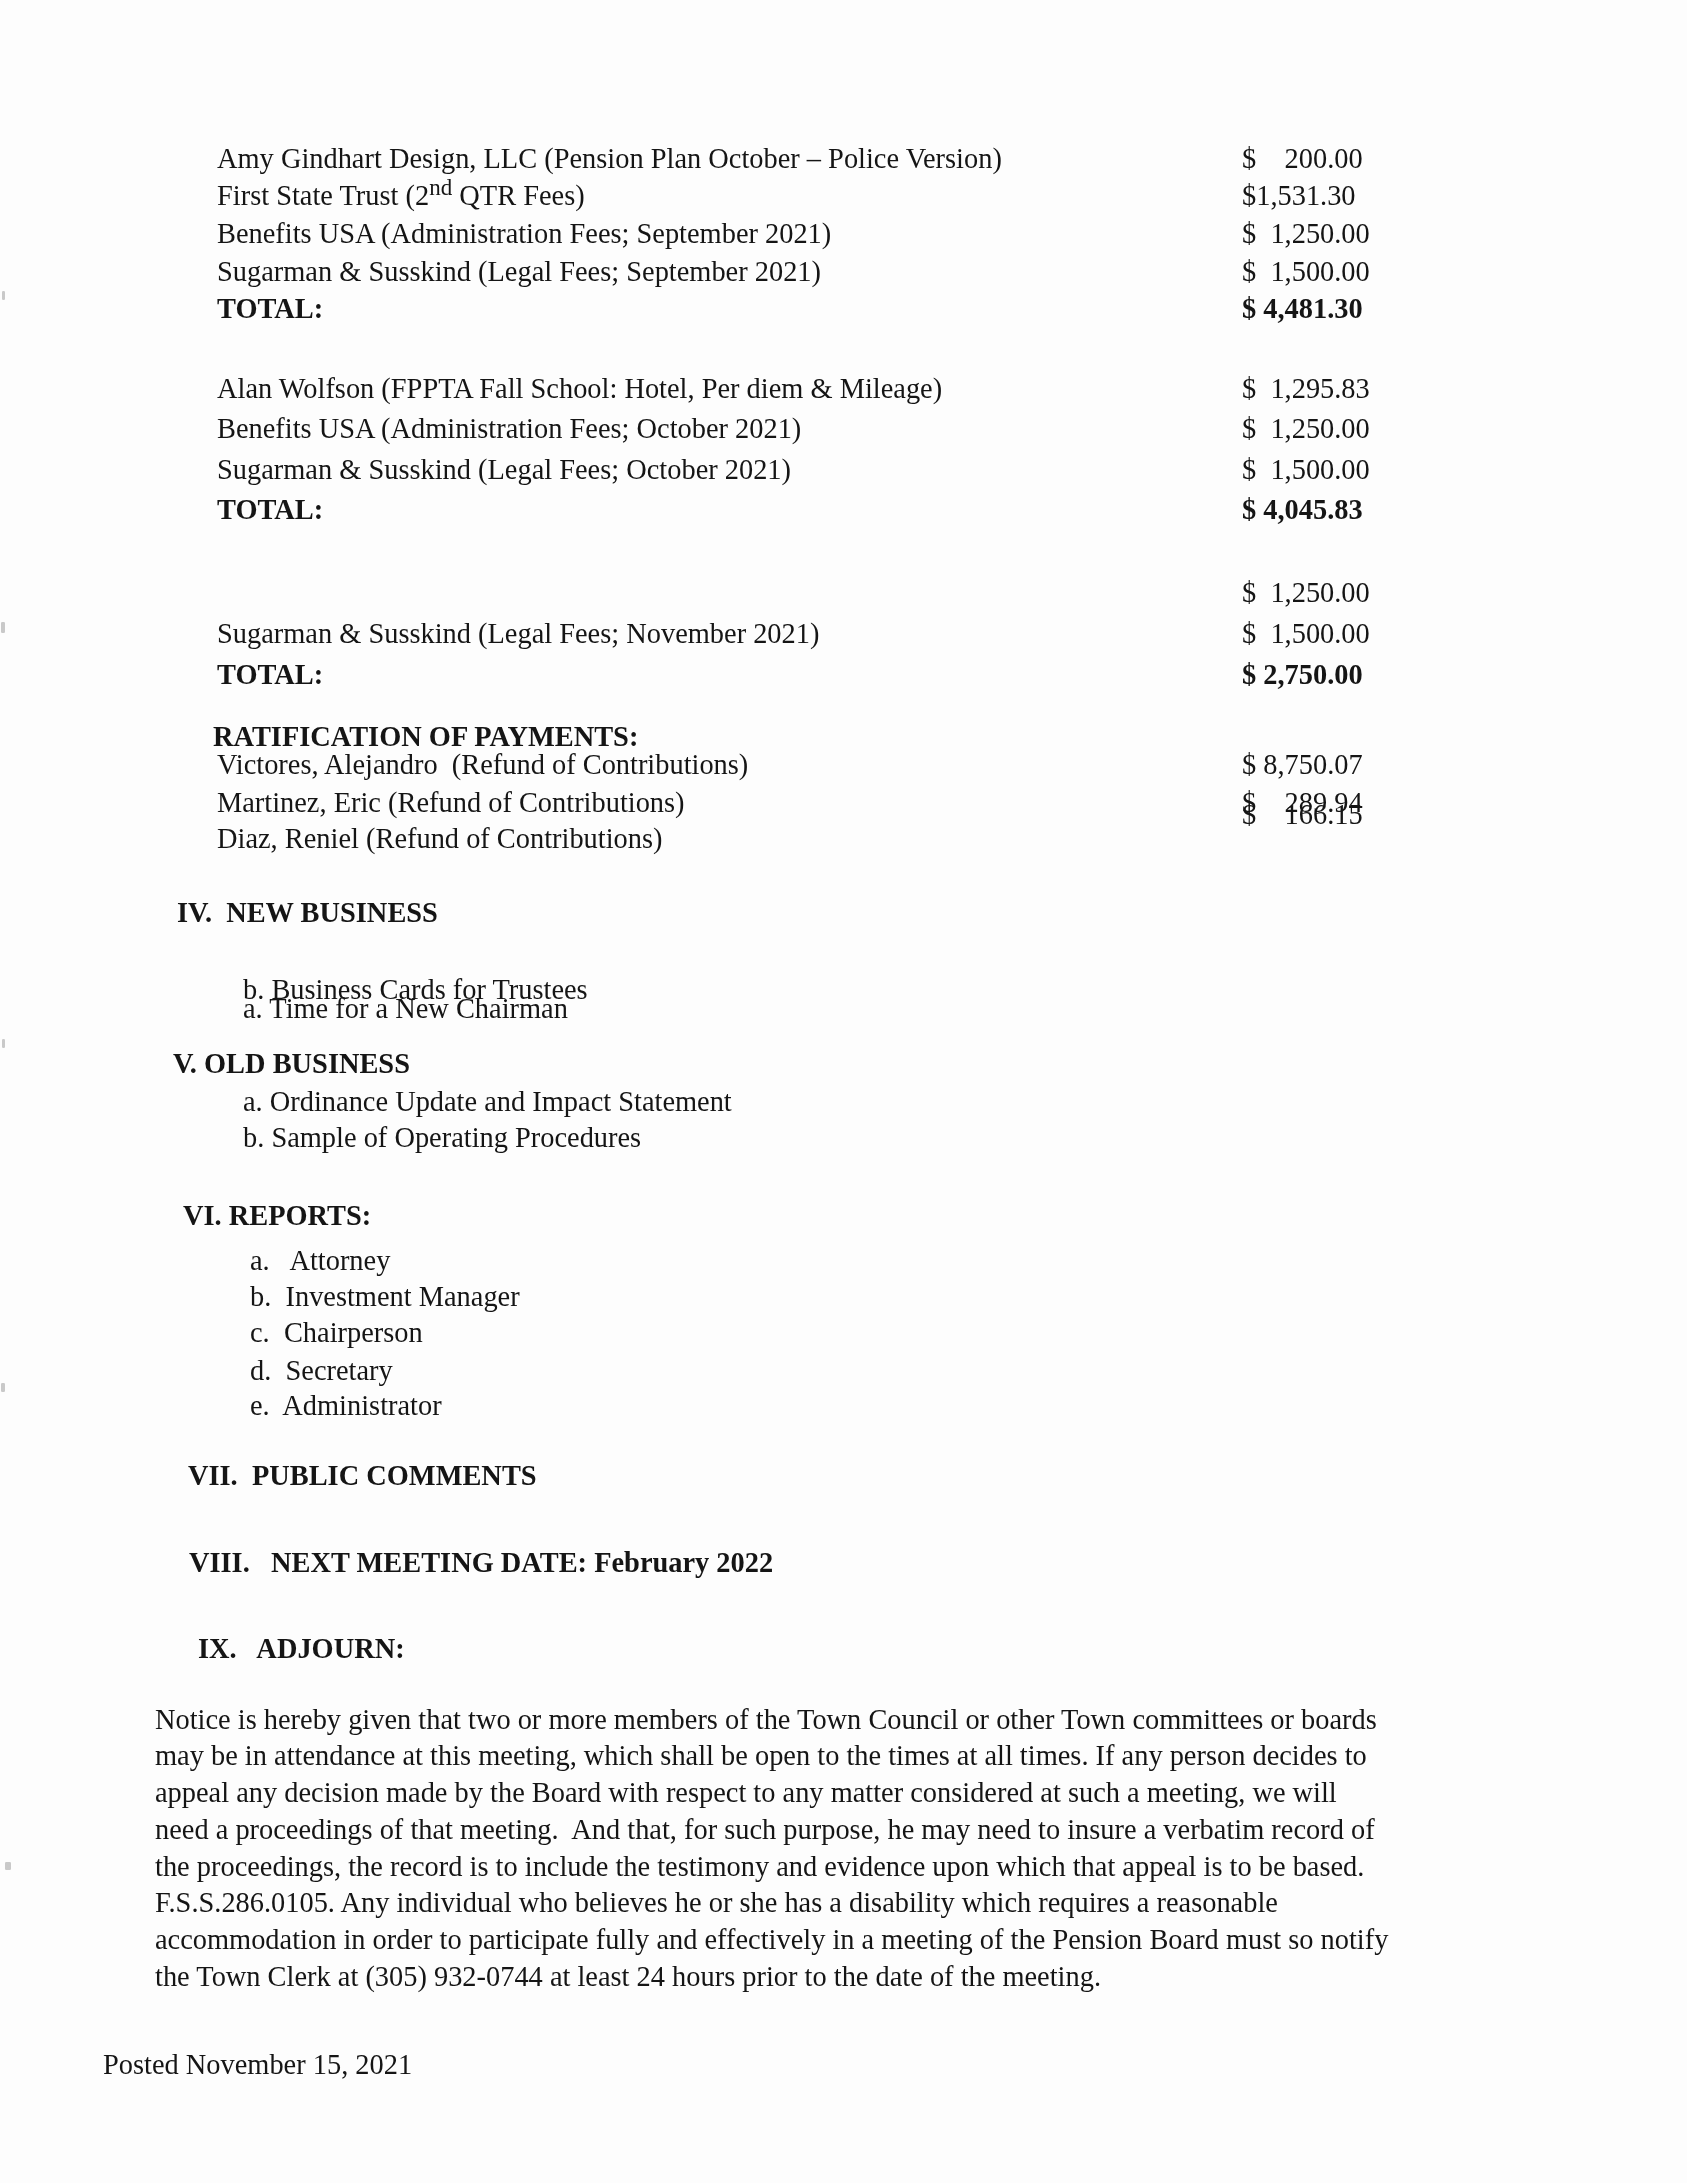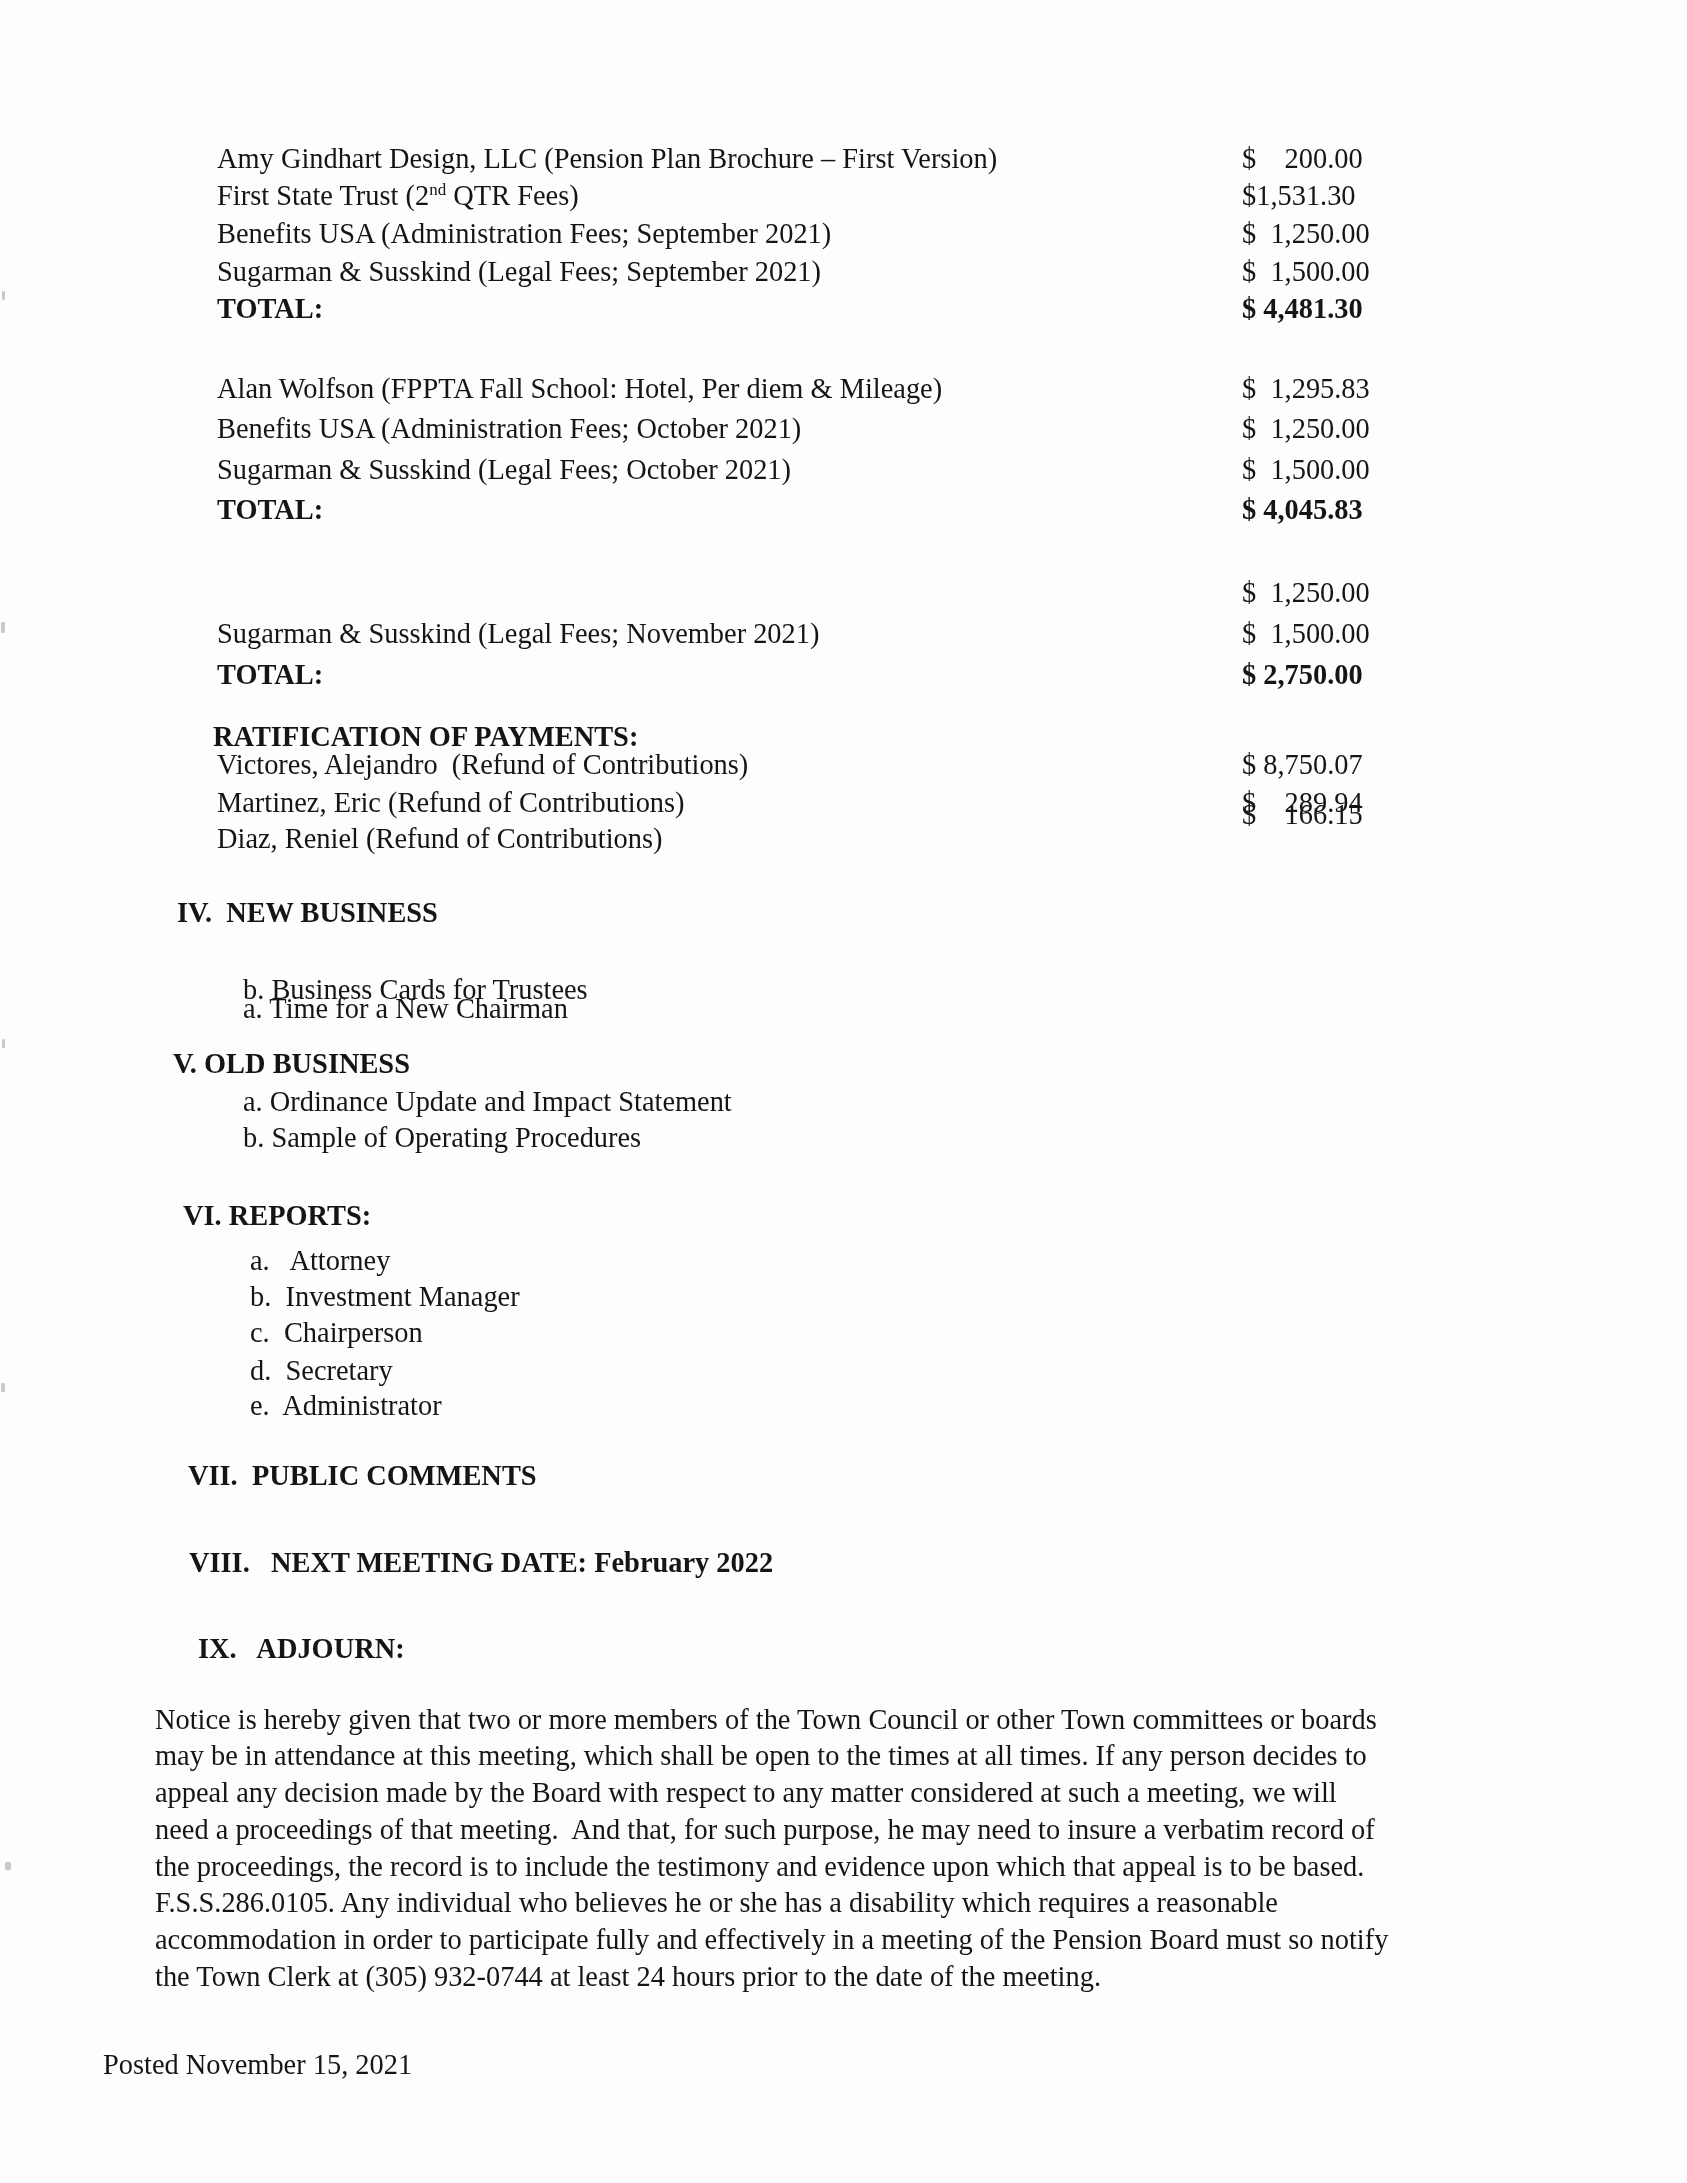"Amy Gindhart Design, LLC (Pension" div.r { text: Brochure – First -> October – Police }
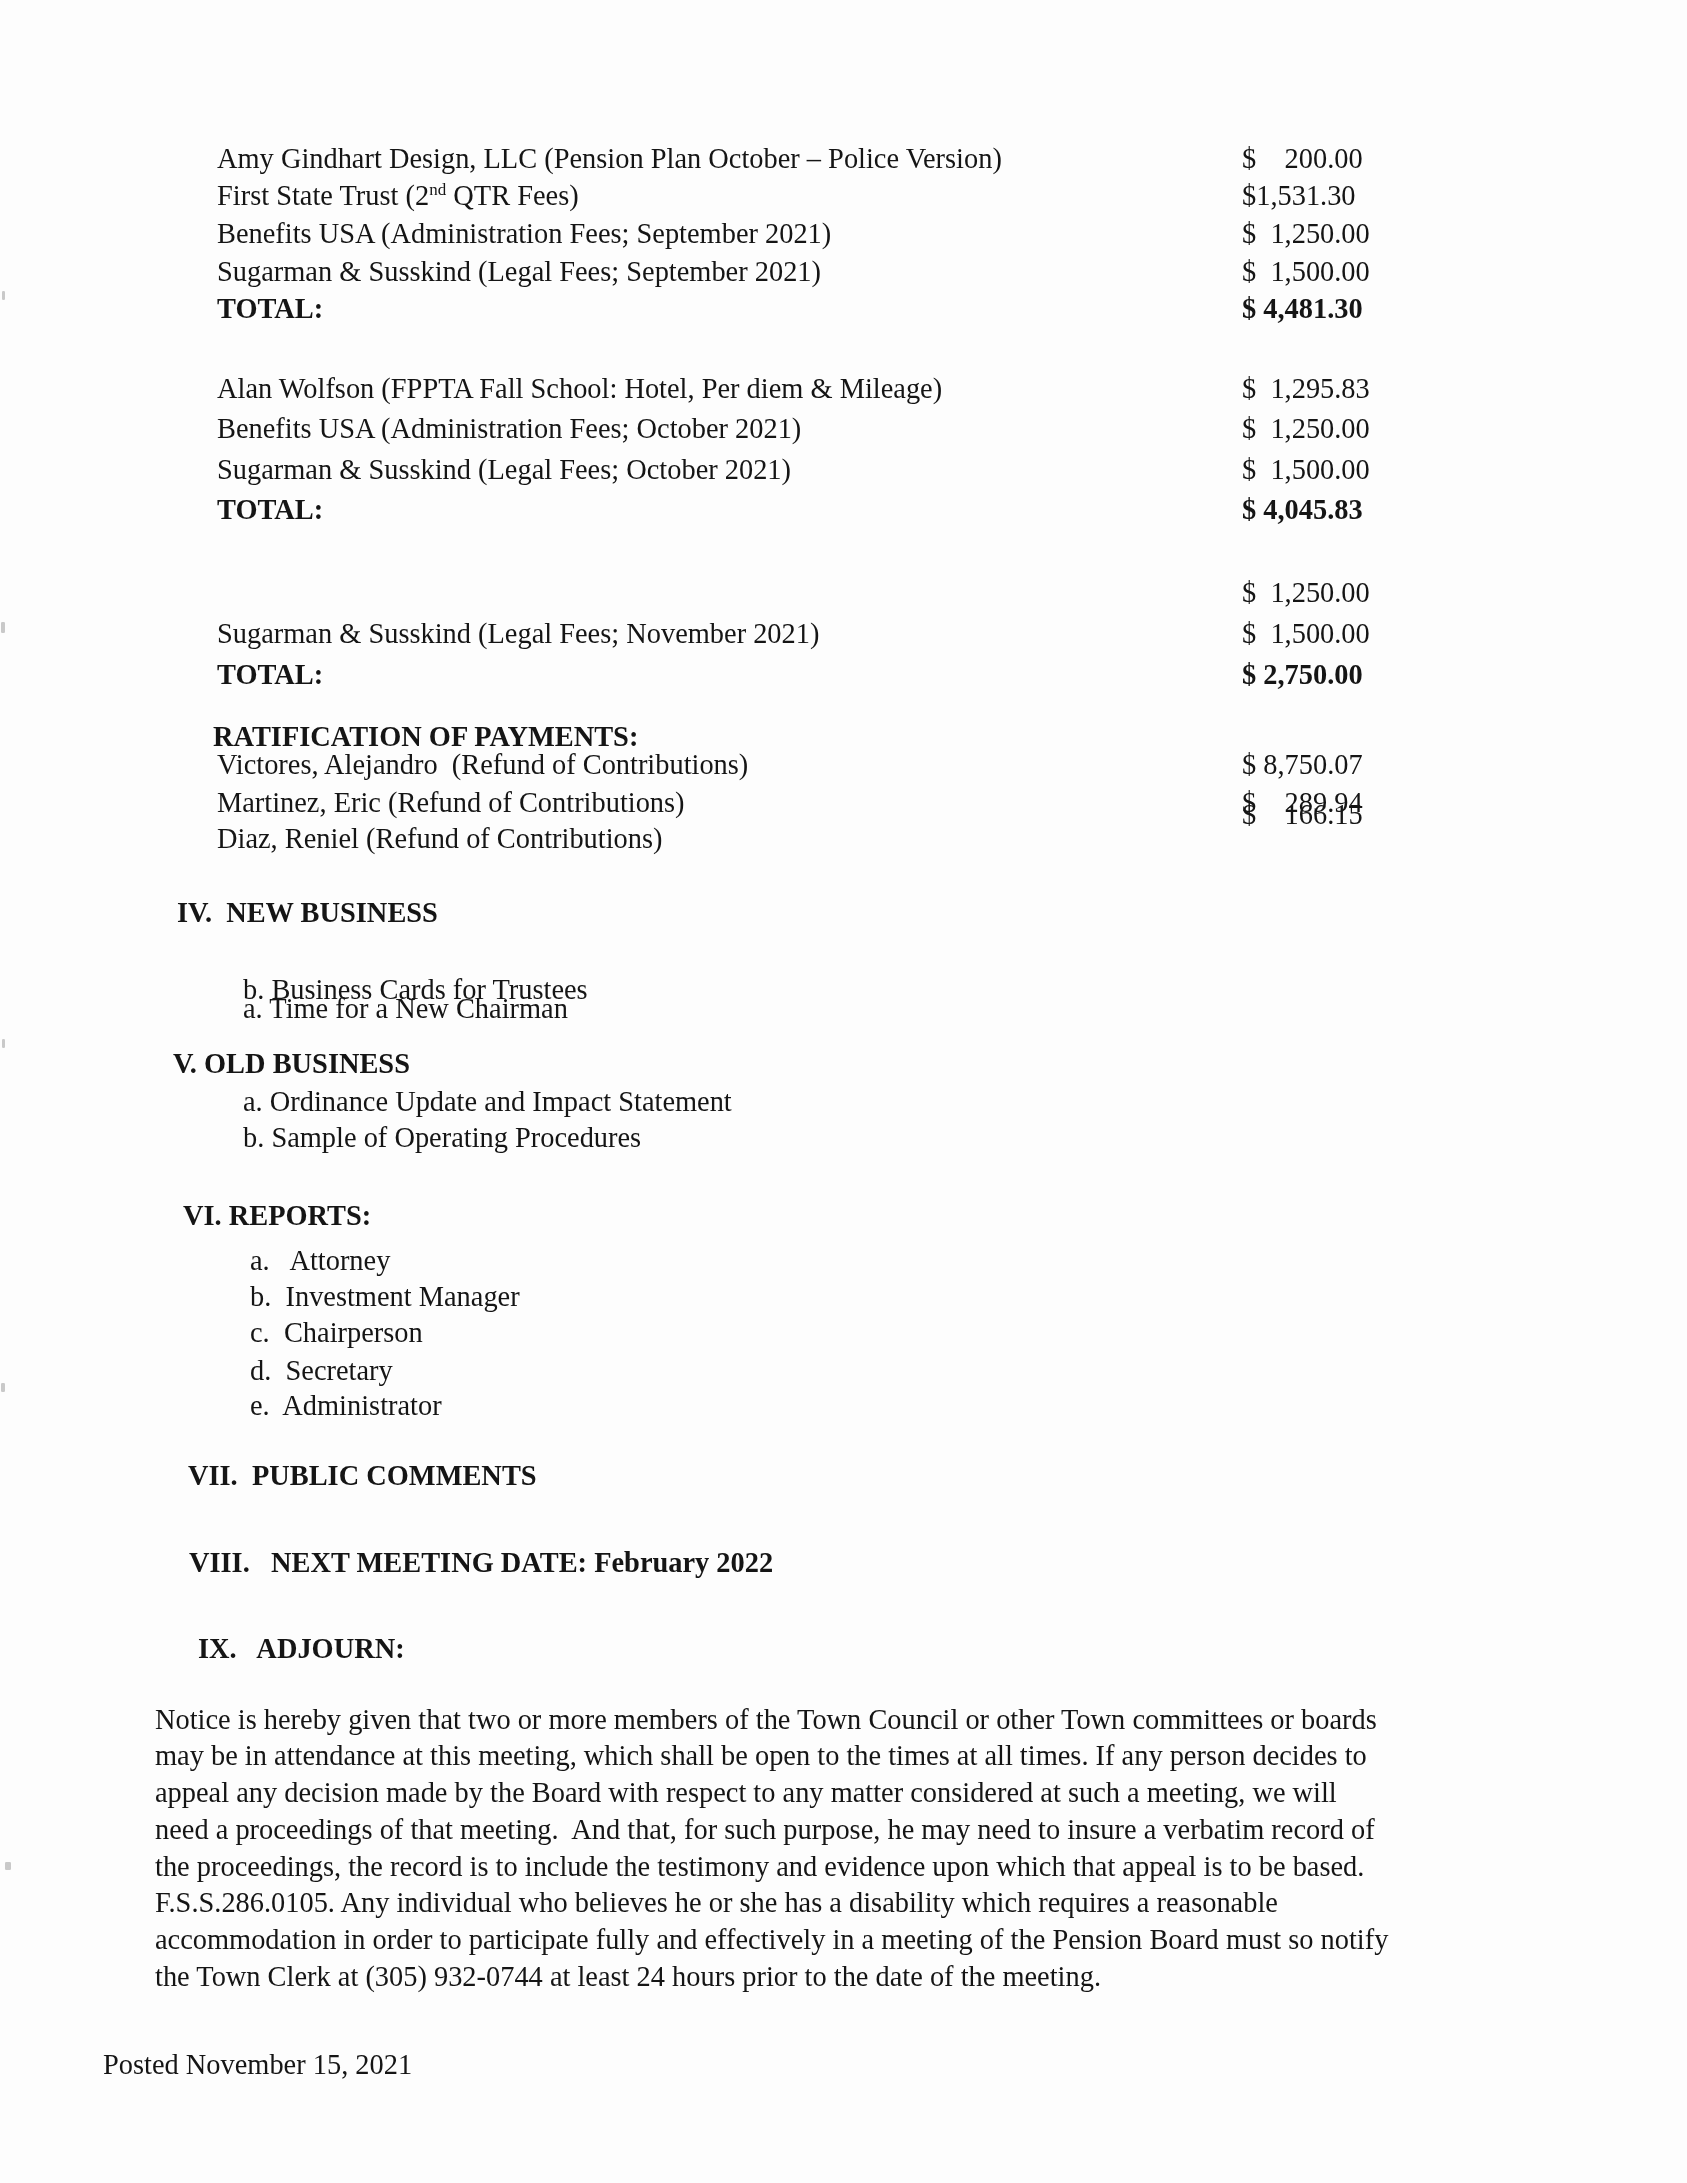"nd" .sup { font-size: 17px -> 23px }
